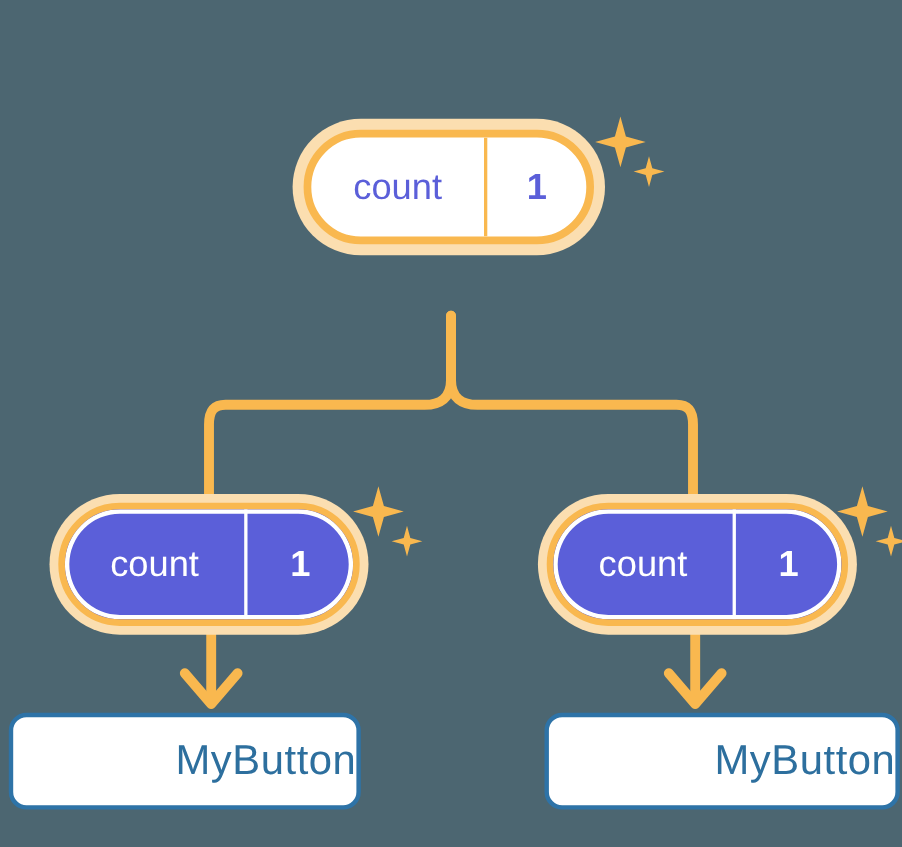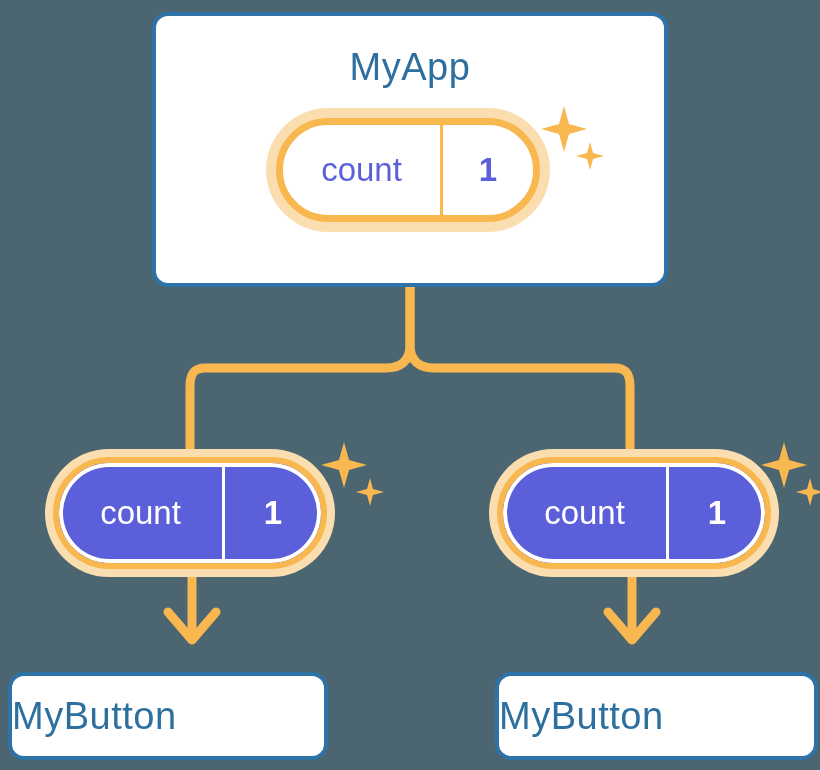"MyApp" div.card { html: <div> <div>MyApp</div> </div> -> none }
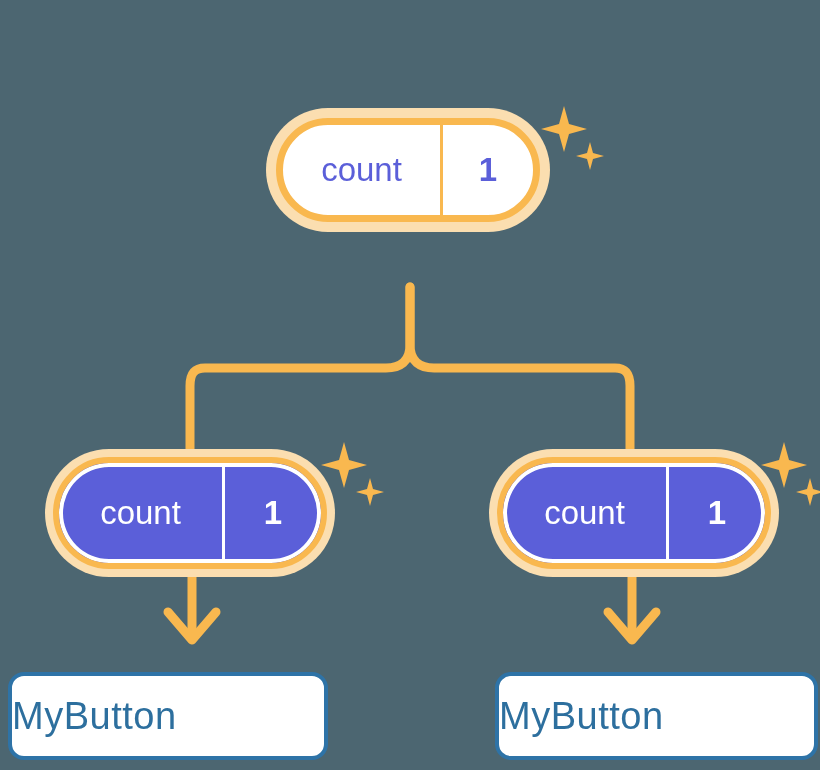"MyButton" .button-card { justify-content: flex-start -> flex-end; top: 672px -> 648px }
